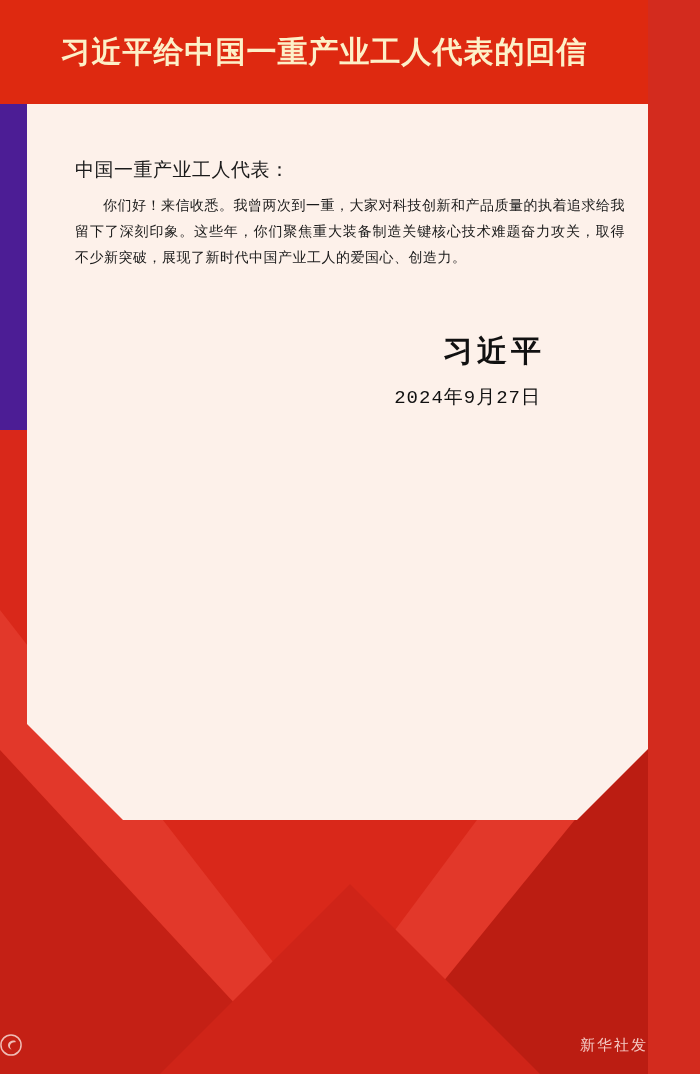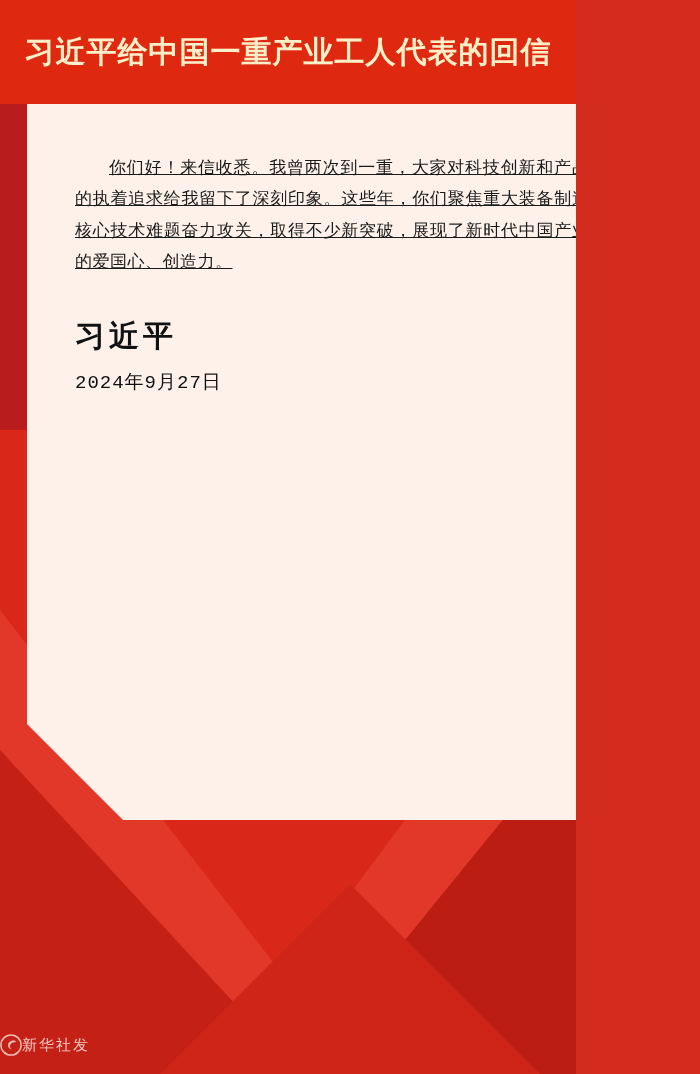"习近平给中国一重产业工人代表的回信" .poster { background: #b91c1c -> #4c1d95; width: 576px -> 648px }
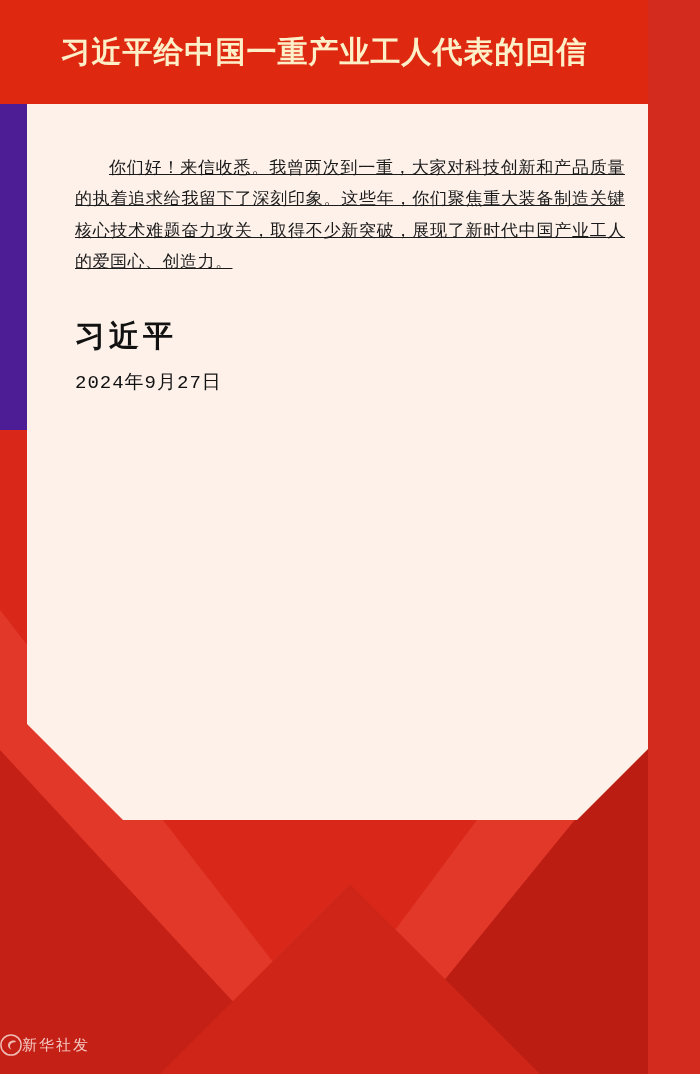"中国一重产业工人代表：" p.salutation { html: none -> <p>中国一重产业工人代表：</p> }
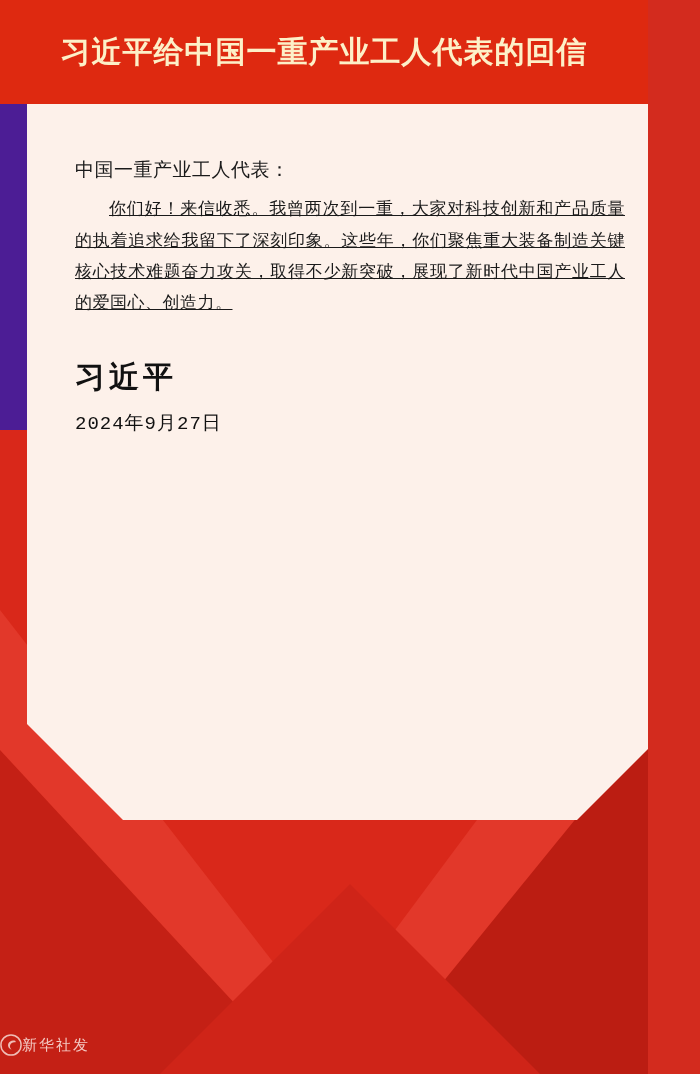"你们好！来信收悉。我曾两次到一重，大家对科技创新和产品质量的执着追求给我留下了深" .para { font-size: 17px -> 14px; text-decoration: underline -> none }
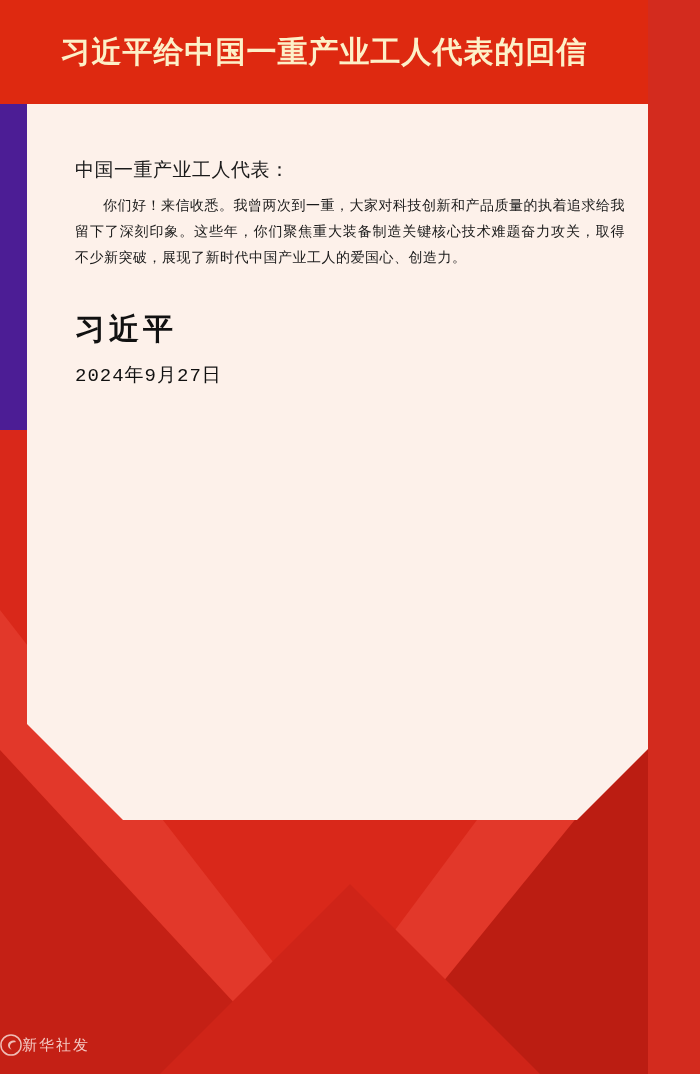"习近平" .signature-block { margin-top: 38px -> 60px; text-align: left -> right }
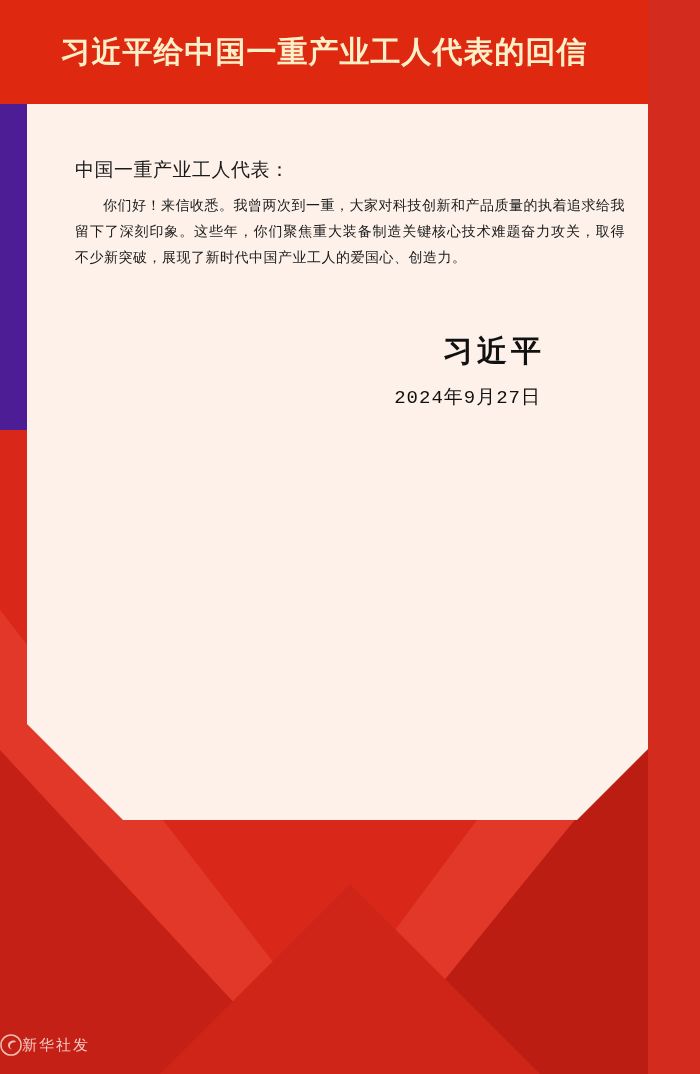"新华社发" .footer { justify-content: flex-start -> space-between }
